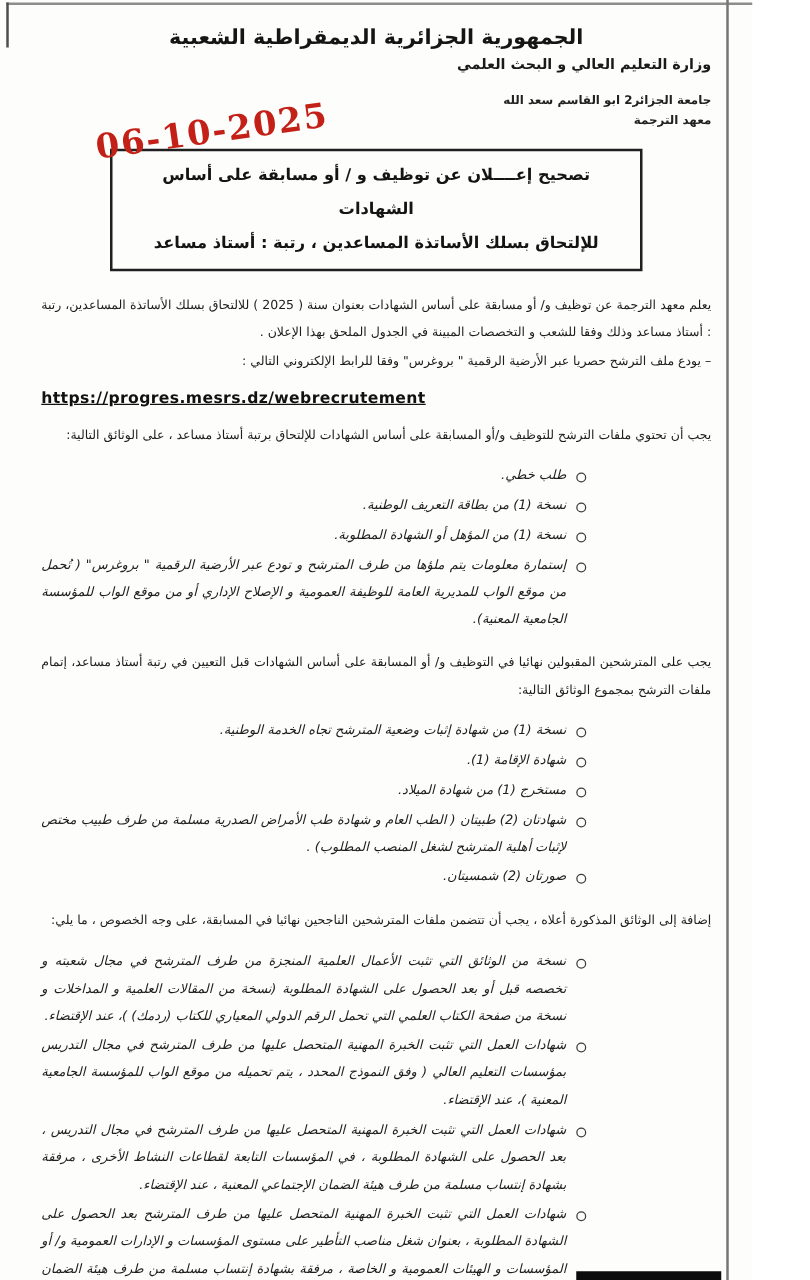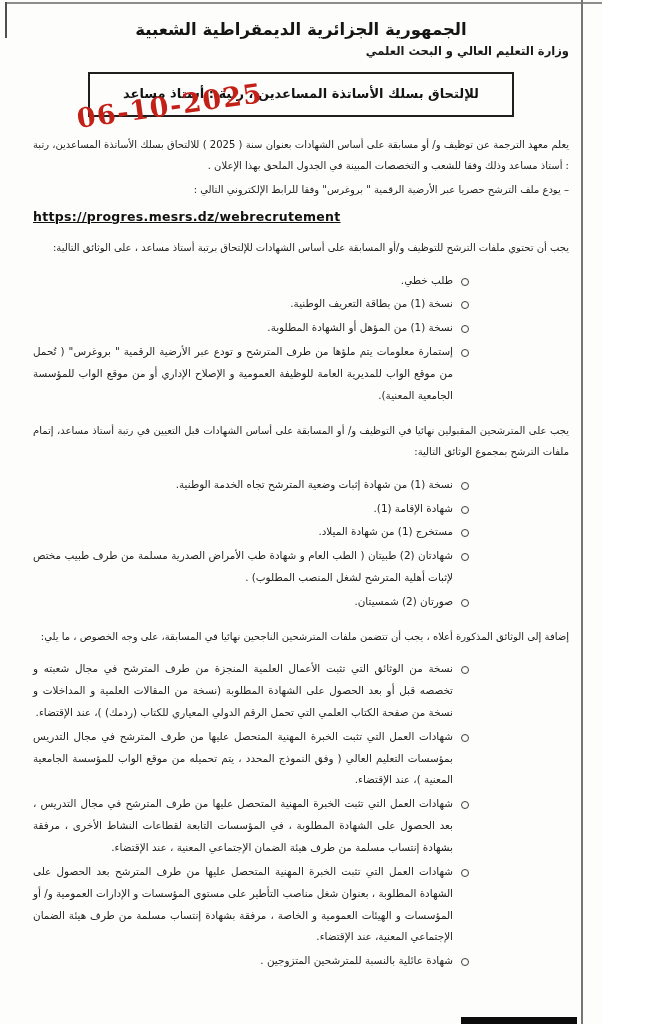"جامعة الجزائر2 ابو القاسم سعد" div.univ-block { html: none -> <div> <div>جامعة الجزائر2 ابو القاسم سعد الله</div> <div>معهد الترجمة</div> </div> }
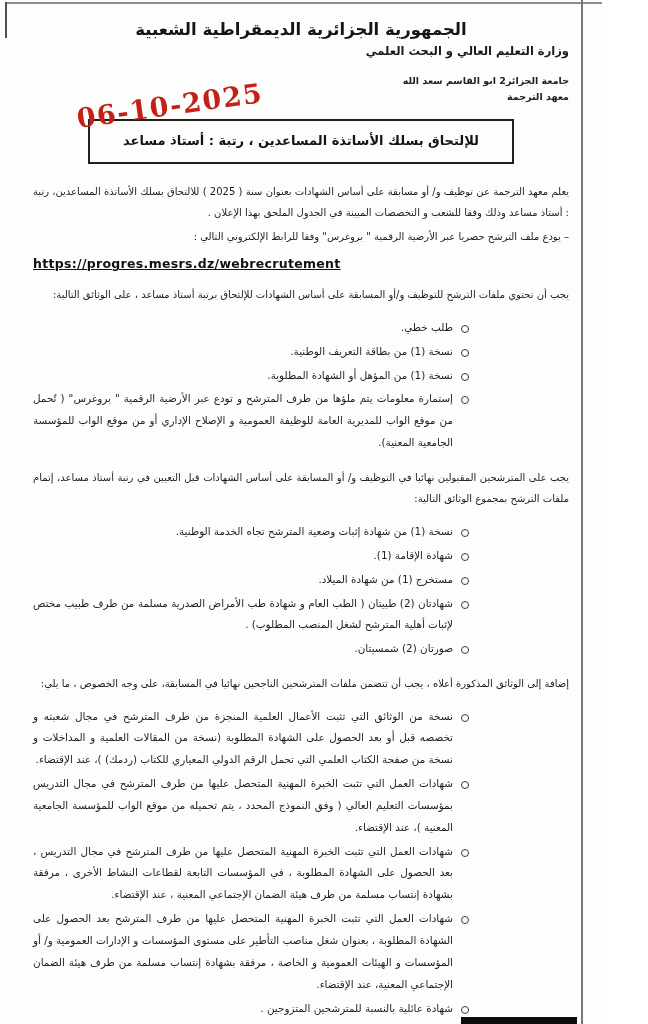"تصحيح إعــــلان عن توظيف و" div { html: none -> <div>تصحيح إعــــلان عن توظيف و / أو مسابقة على أساس الشهادات</div> }
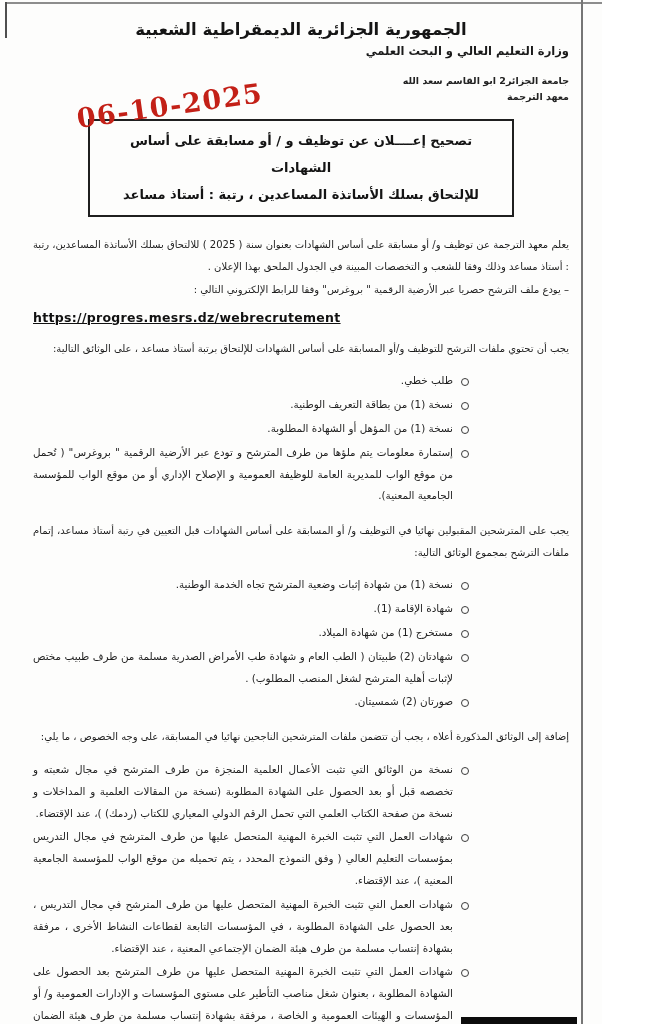"طلب خطي." ul.doc-list { font-style: none -> italic }
